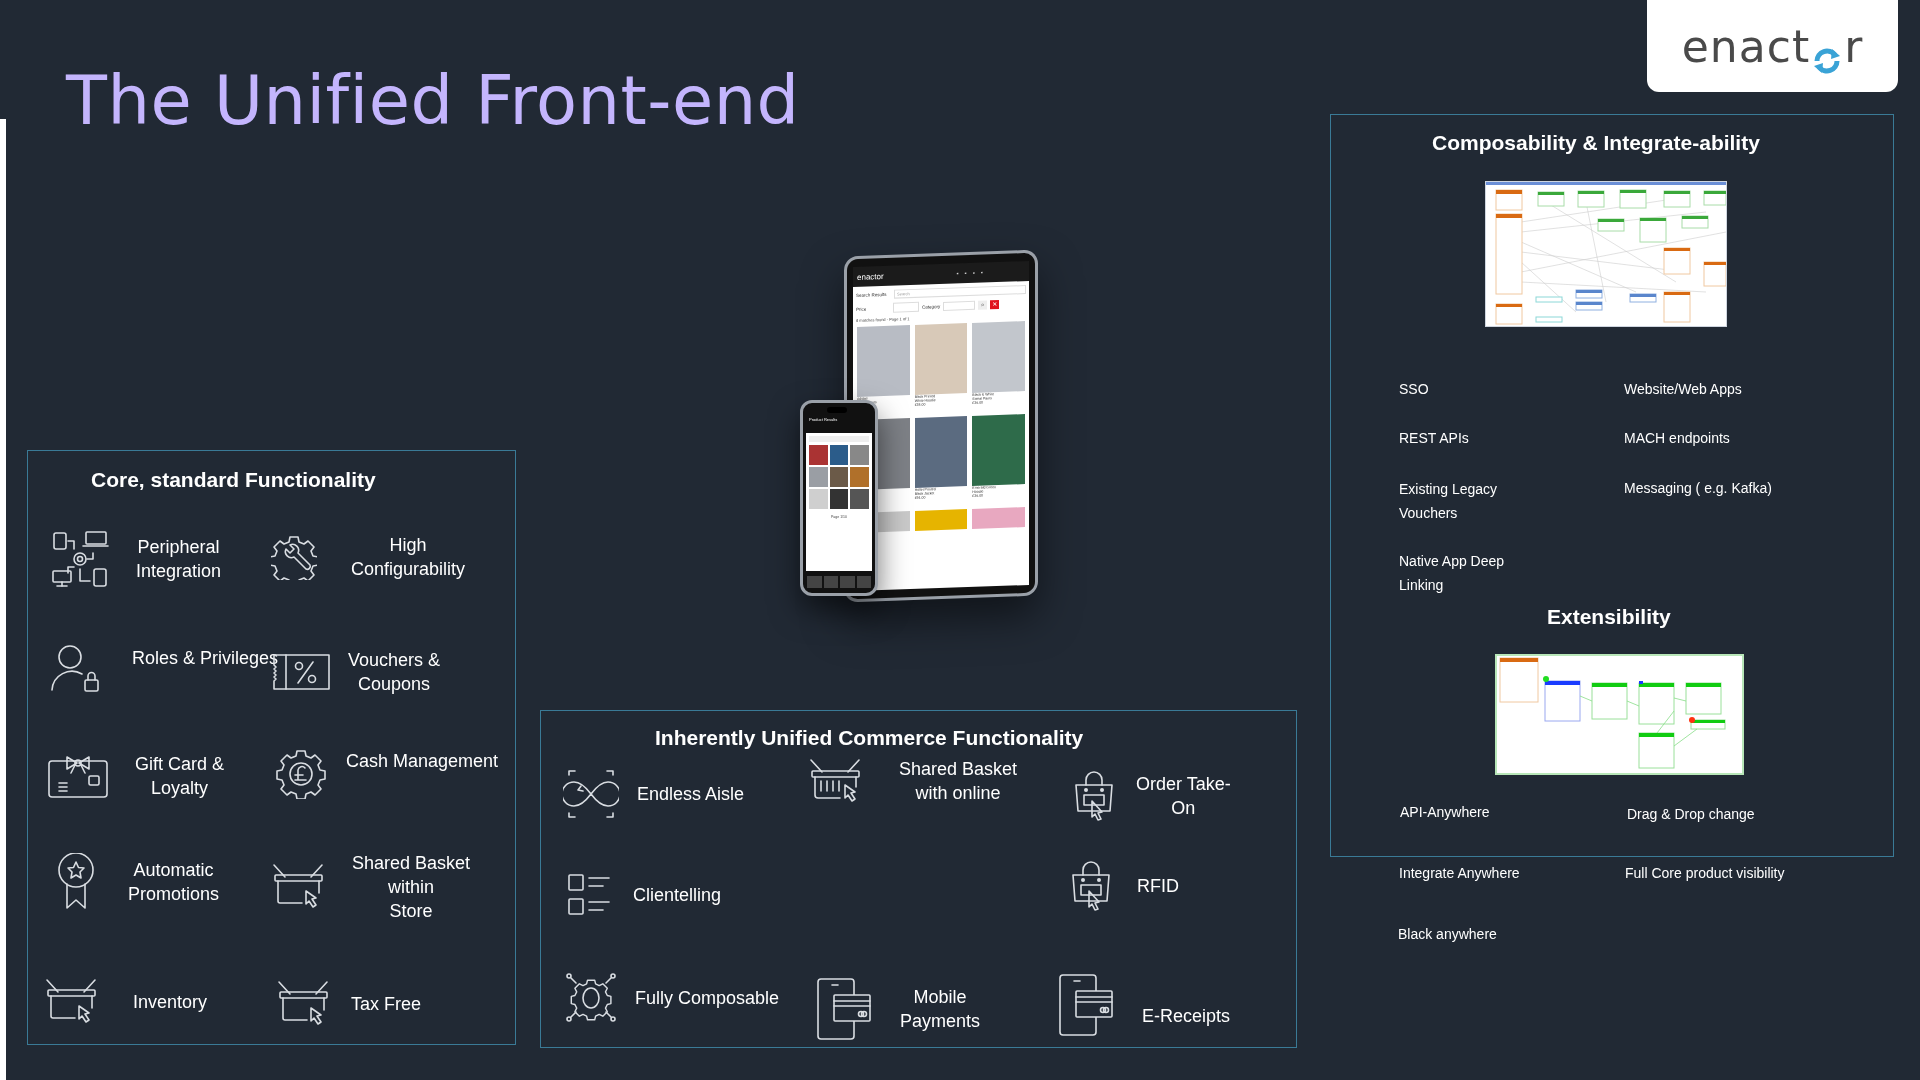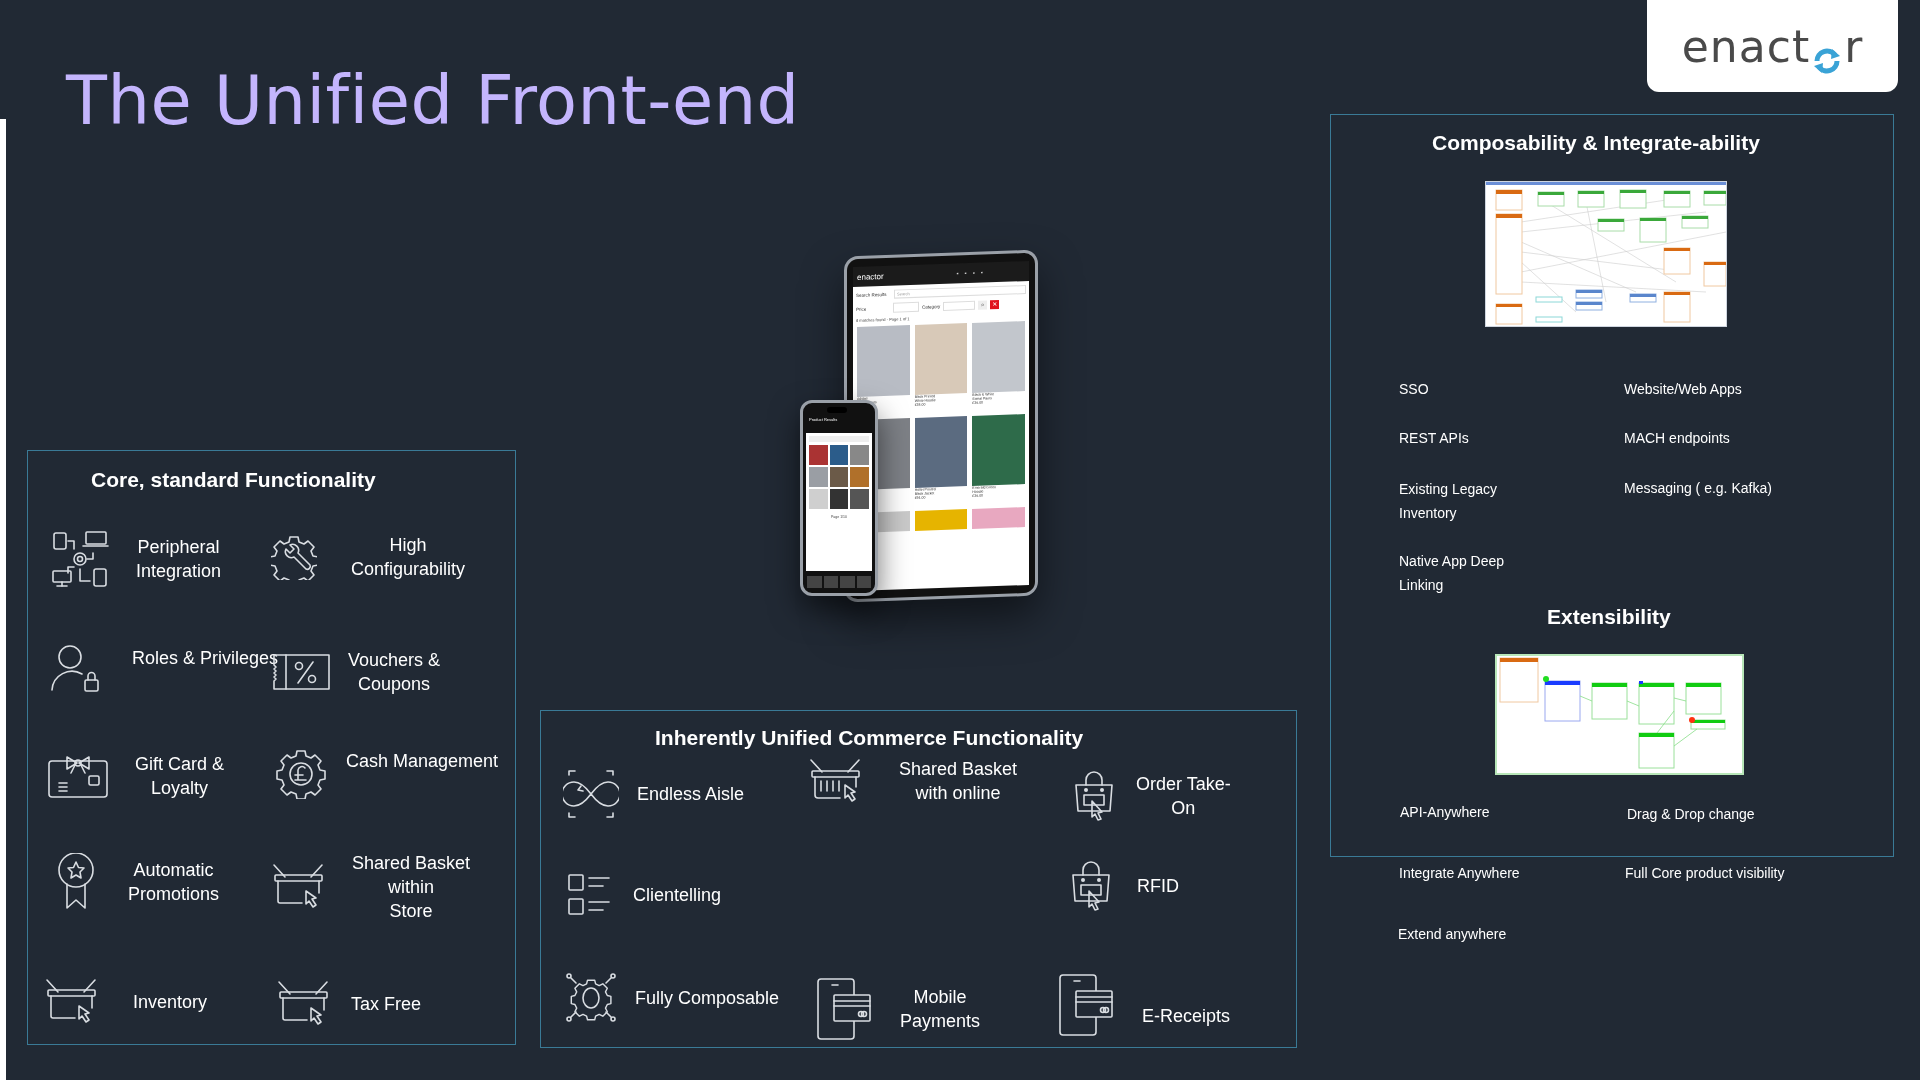"Existing Legacy" div.txt { text: Inventory -> Vouchers }
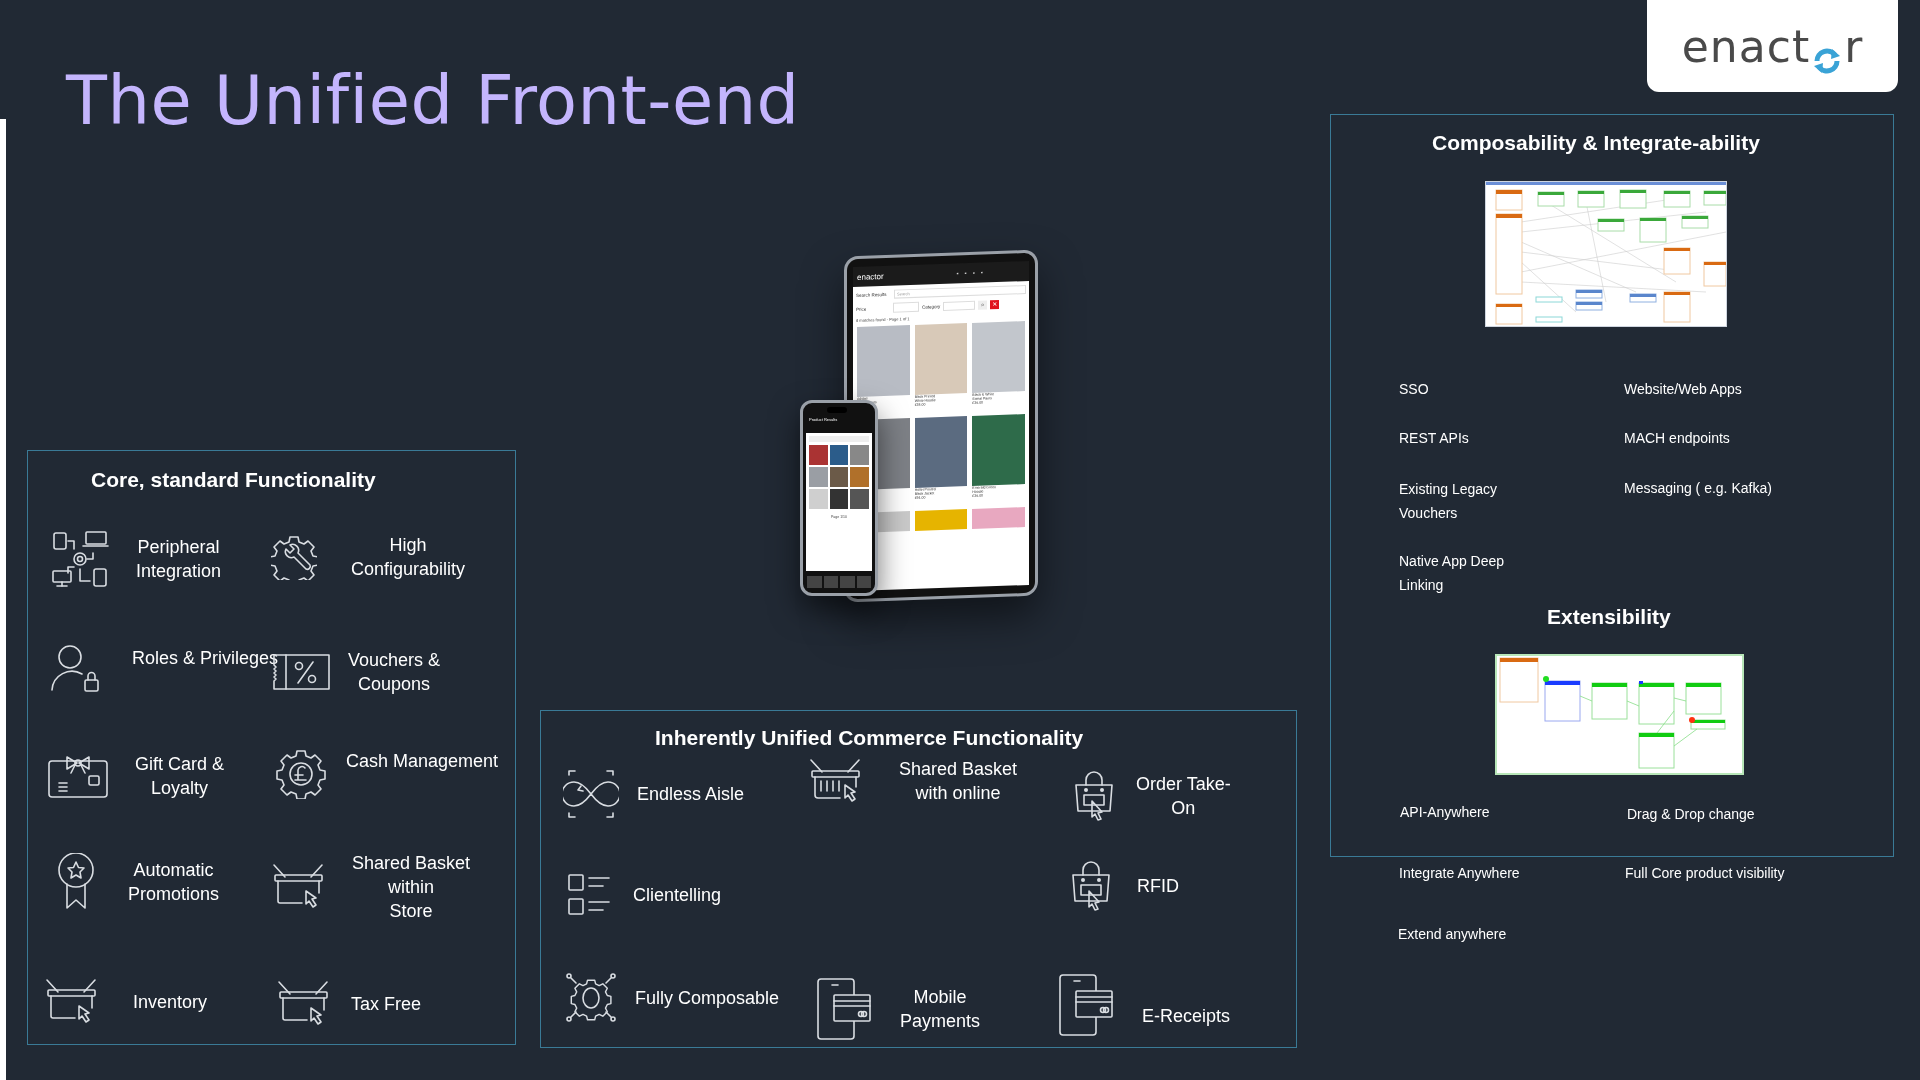"Extend anywhere" div.txt { text: Extend -> Black }
